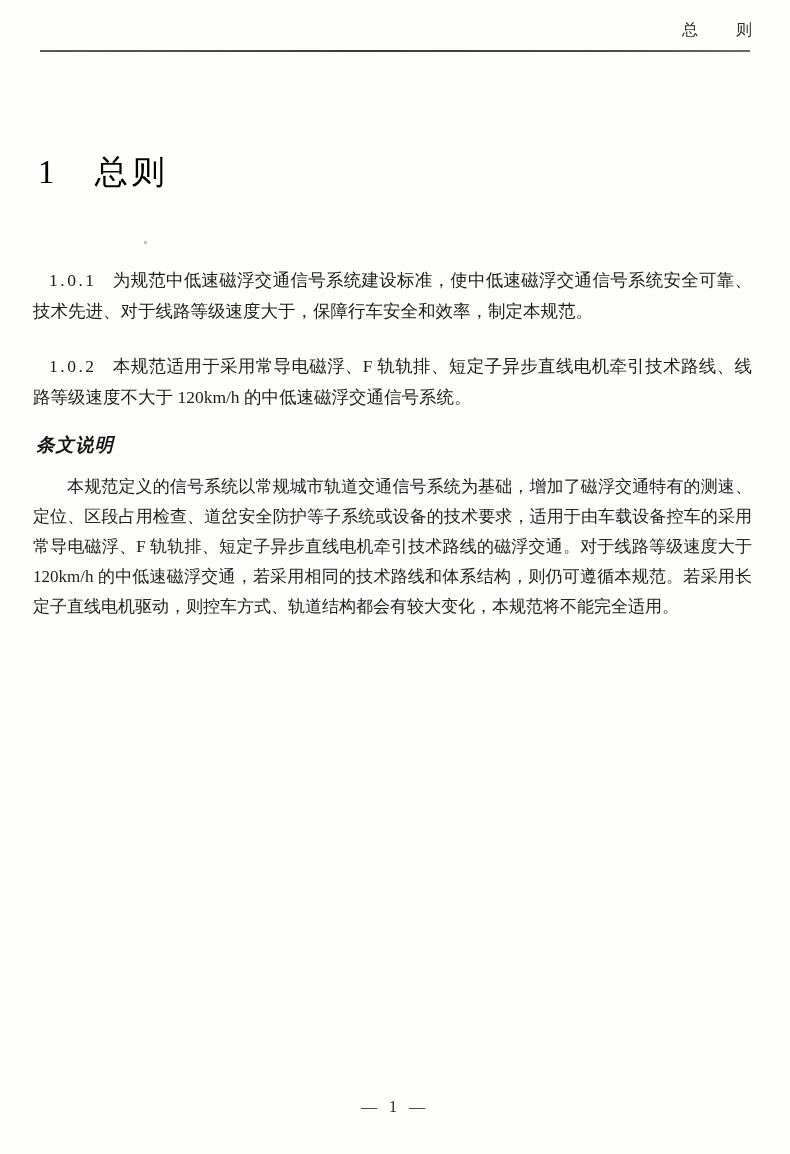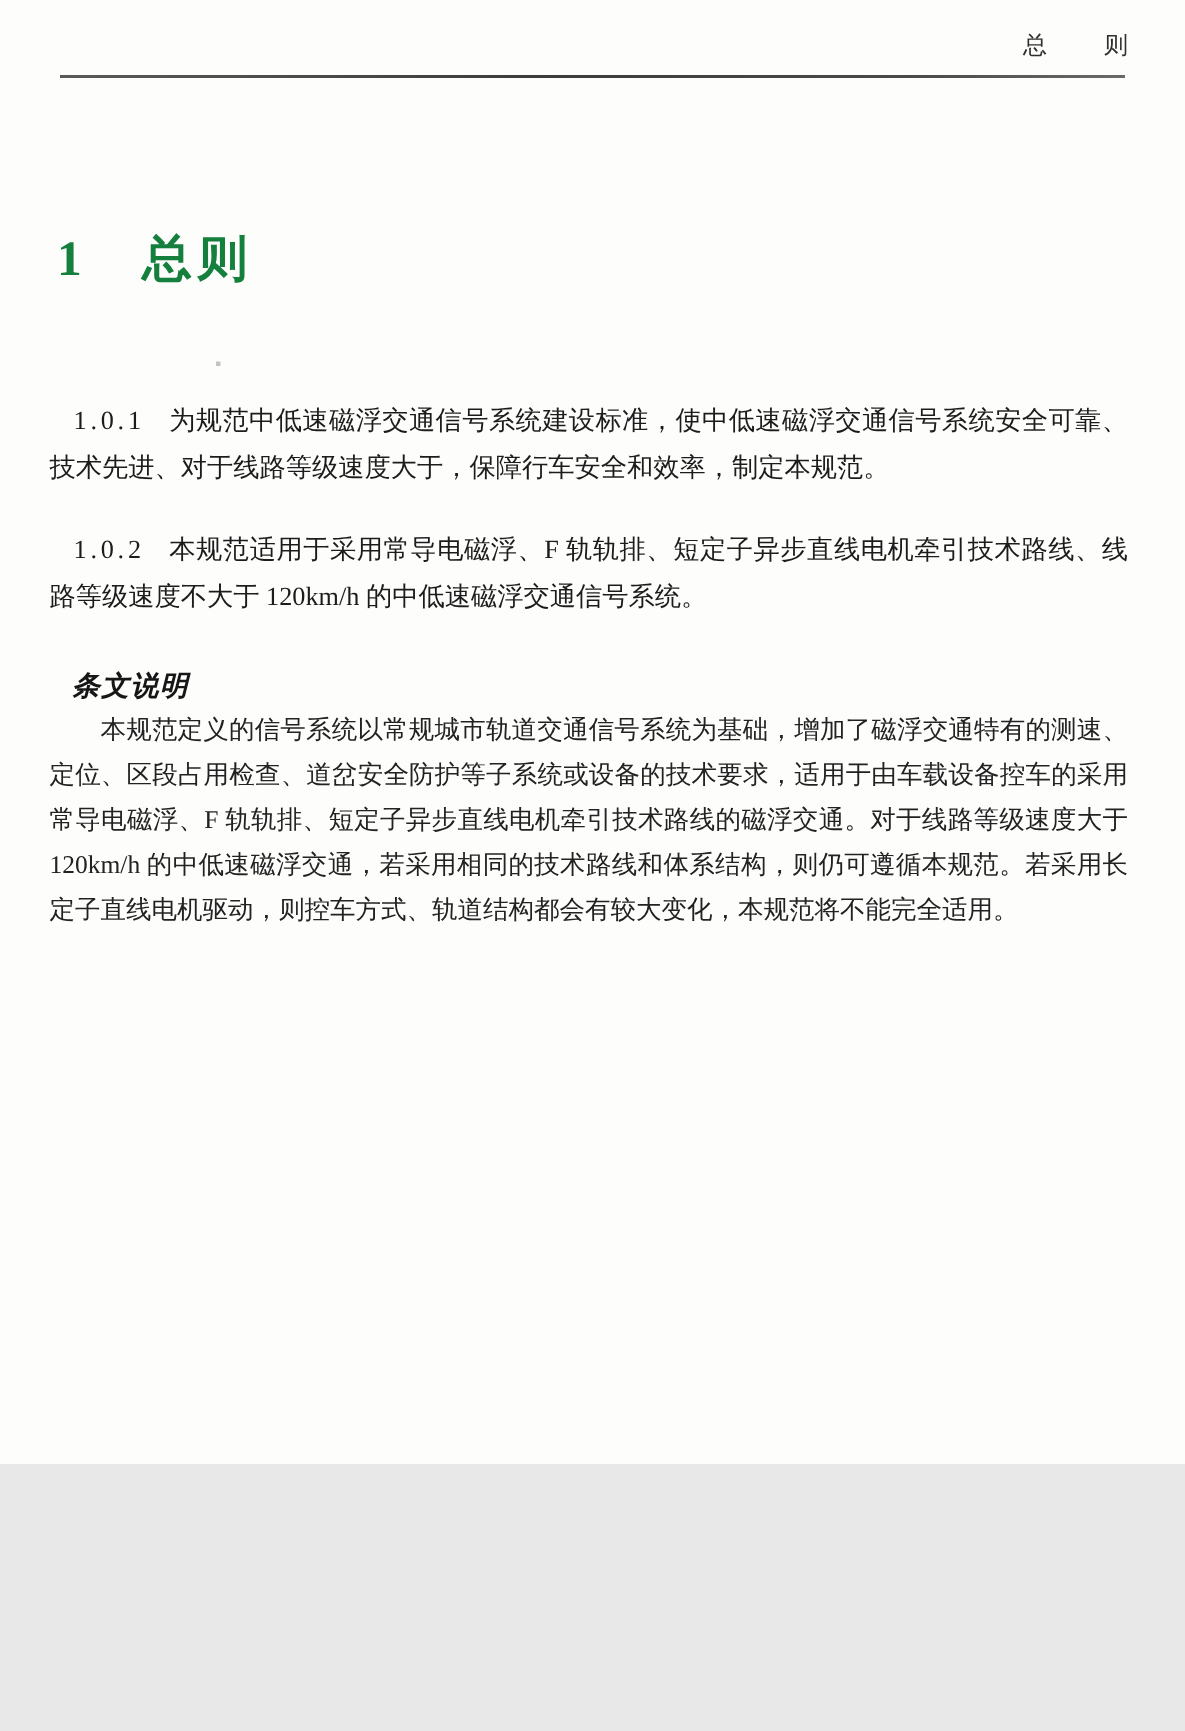"总 则" .page { height: 976px -> 1154px }
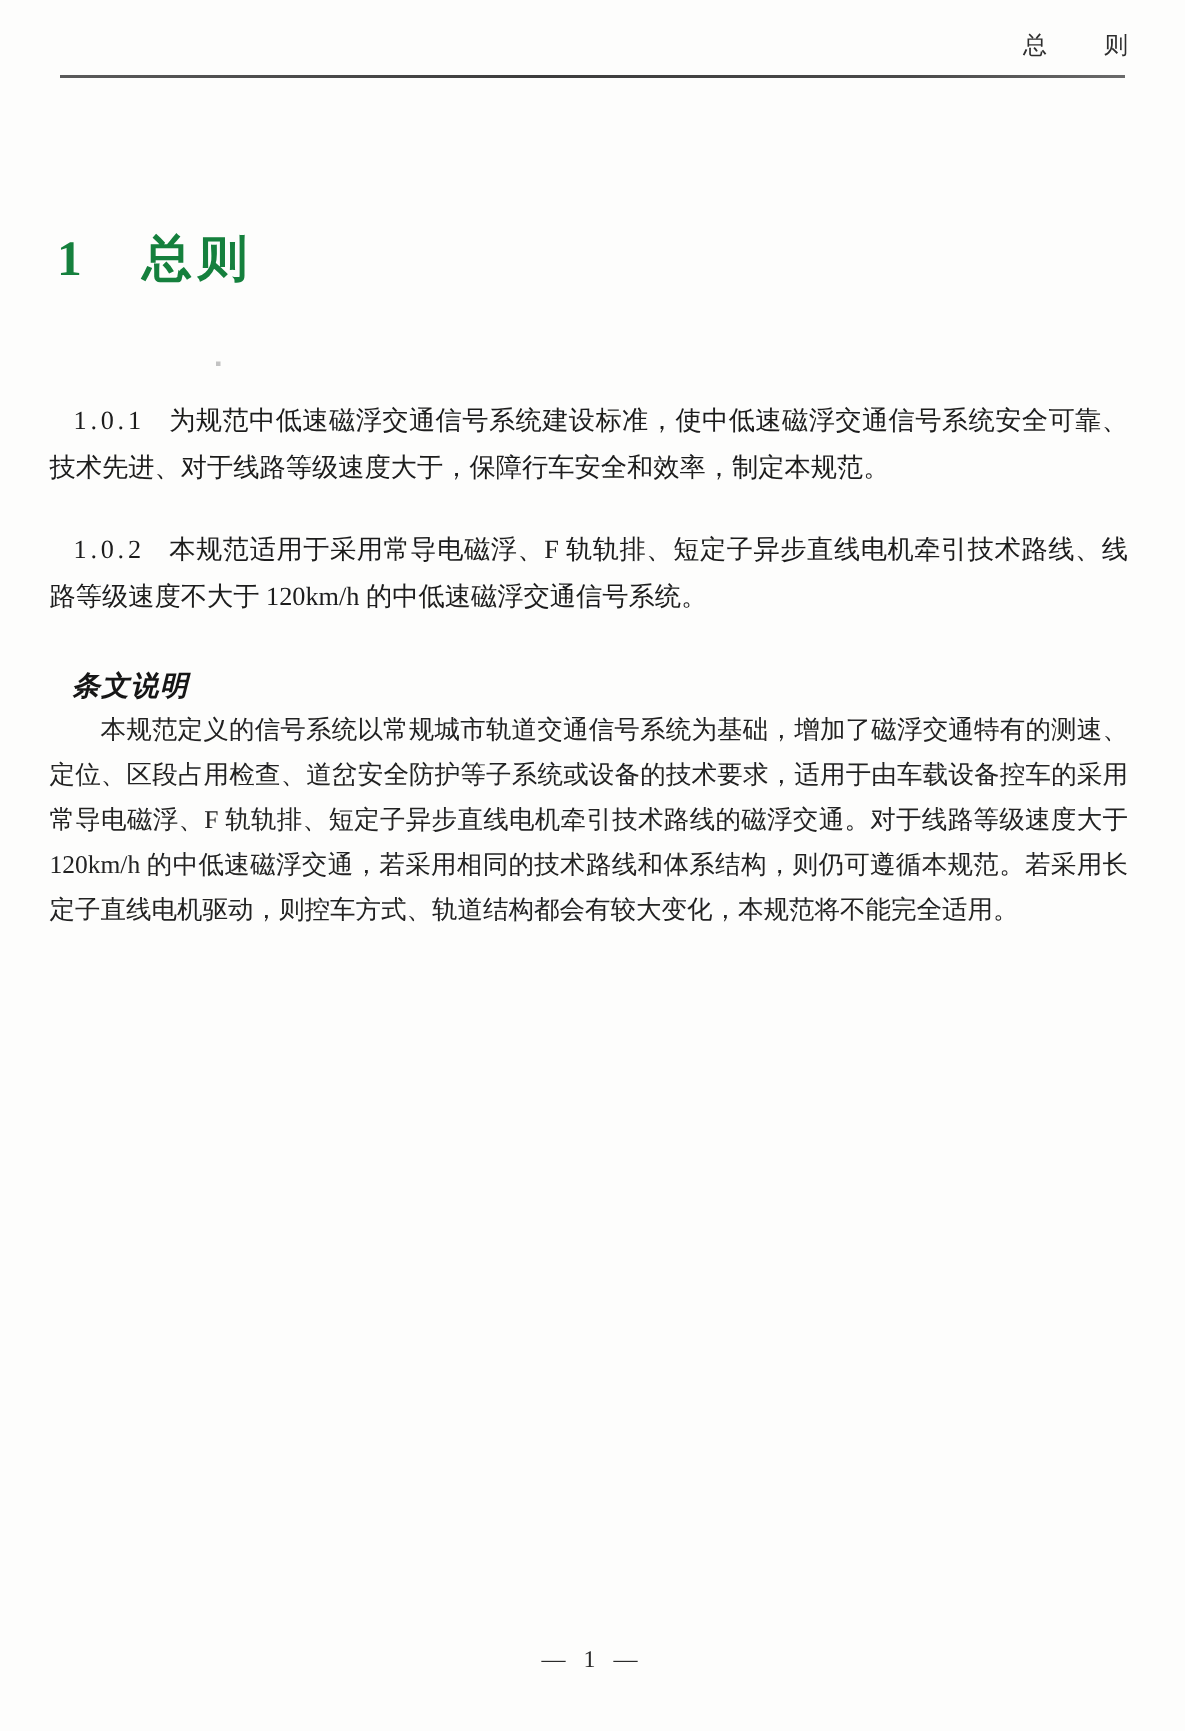"1 总则" .chapter { color: #15803d -> #000000; font-weight: bold -> normal }
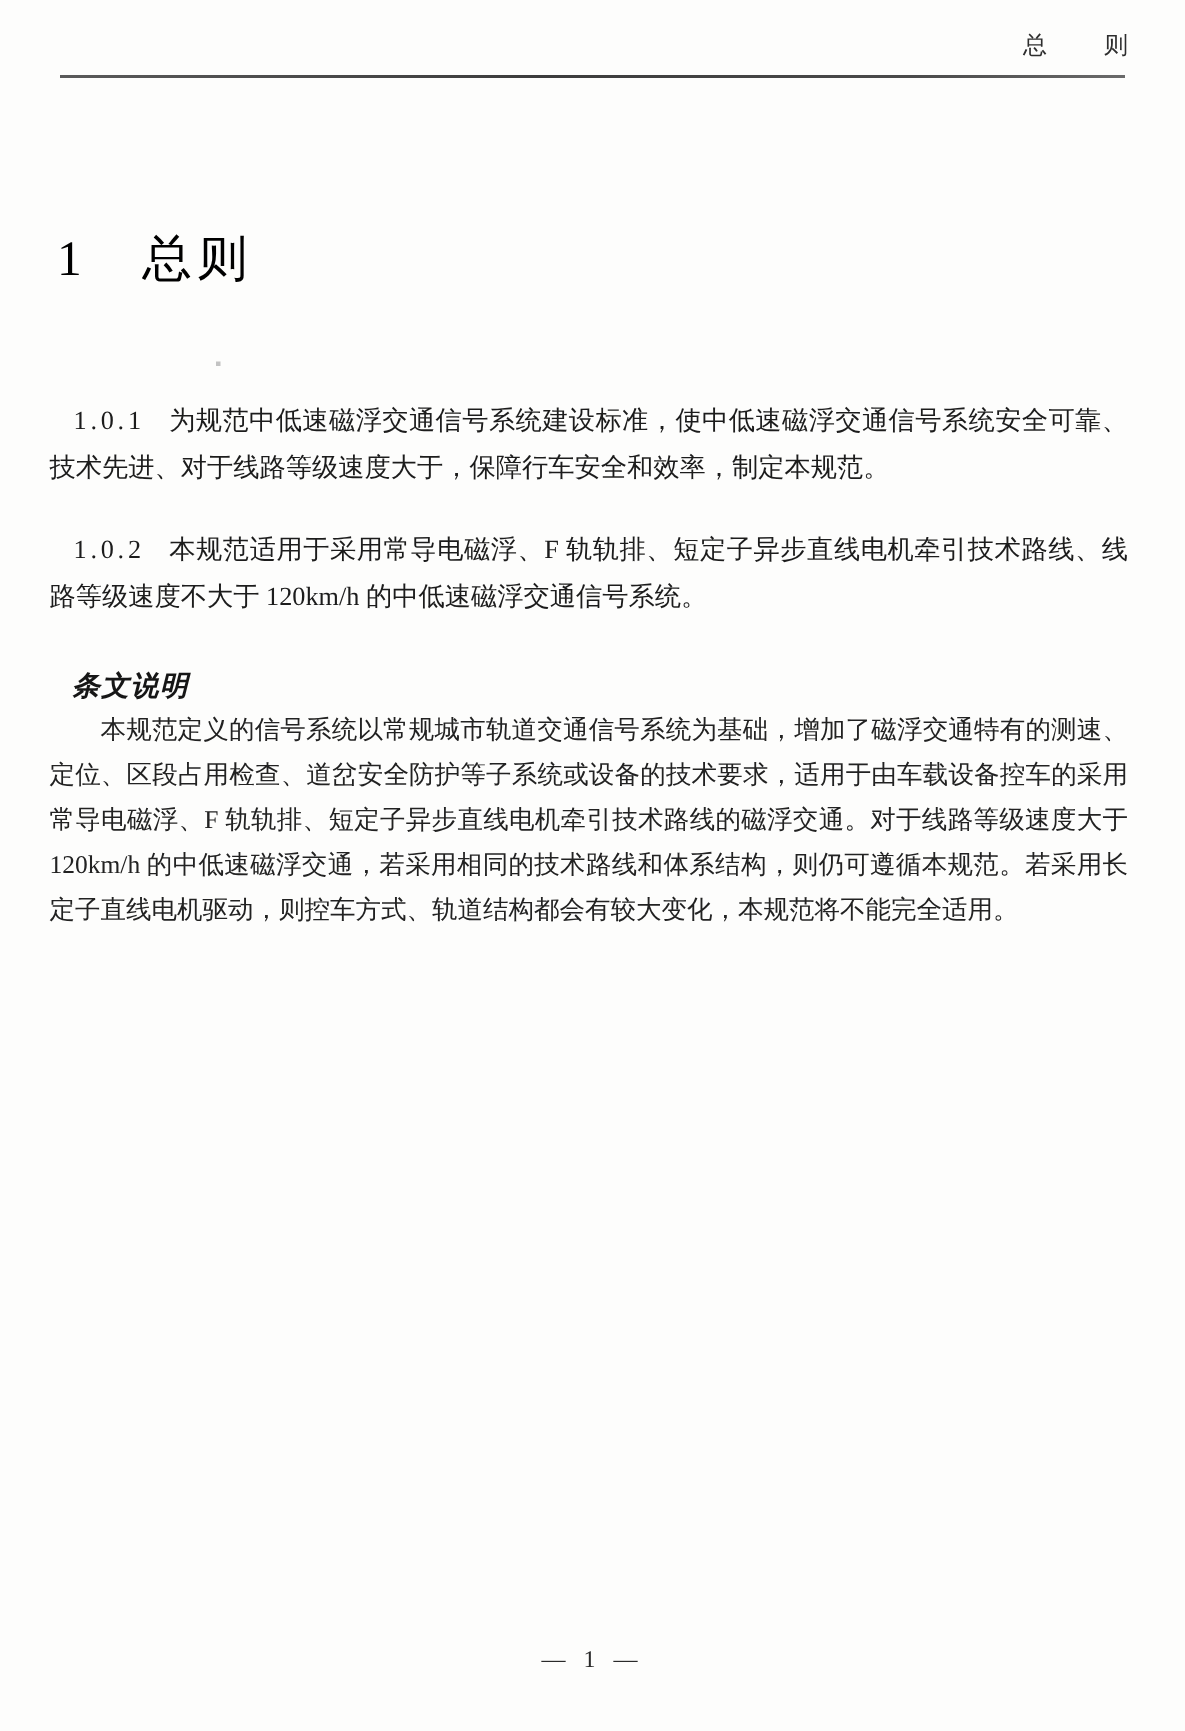"条文说明" .commentary-head { margin: 12px -> 0 }
